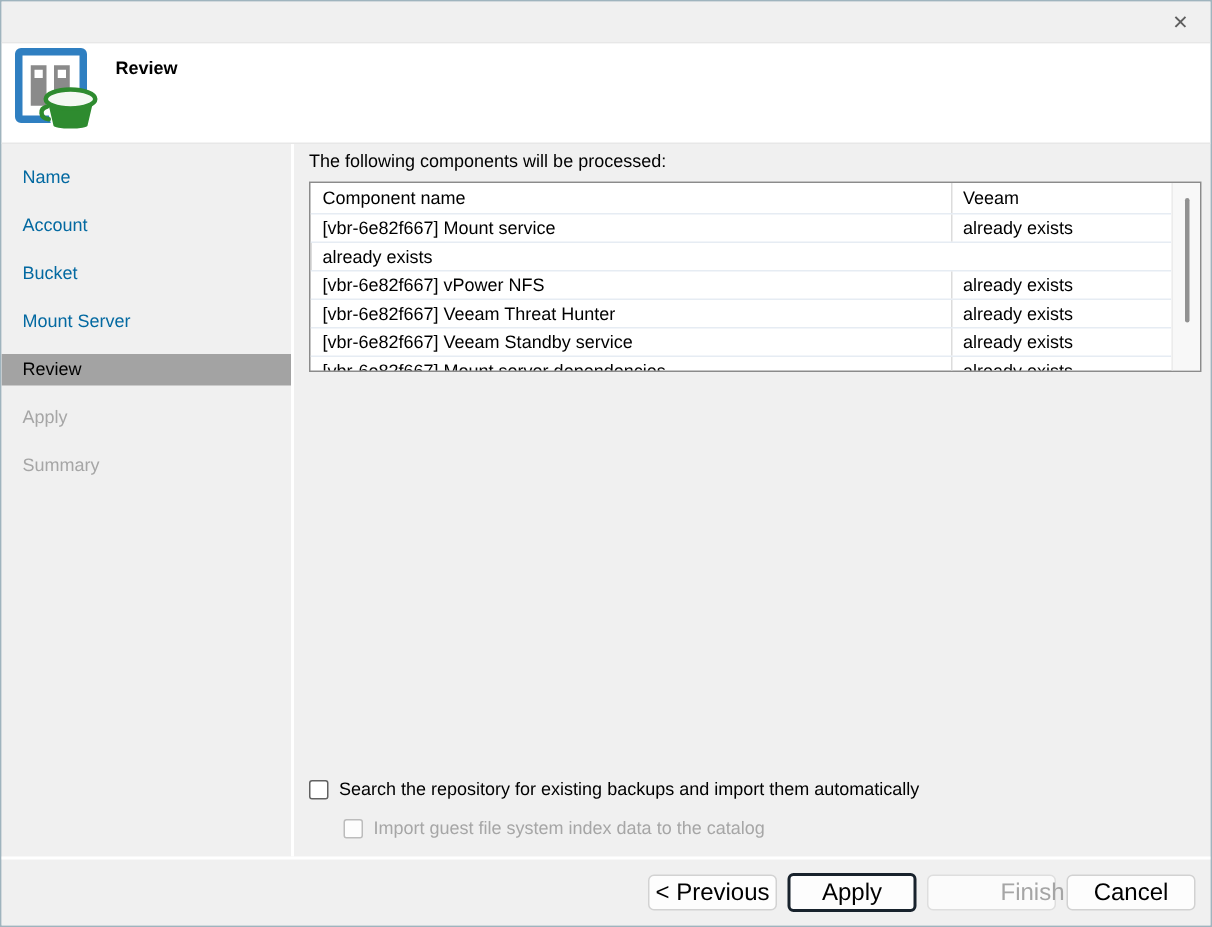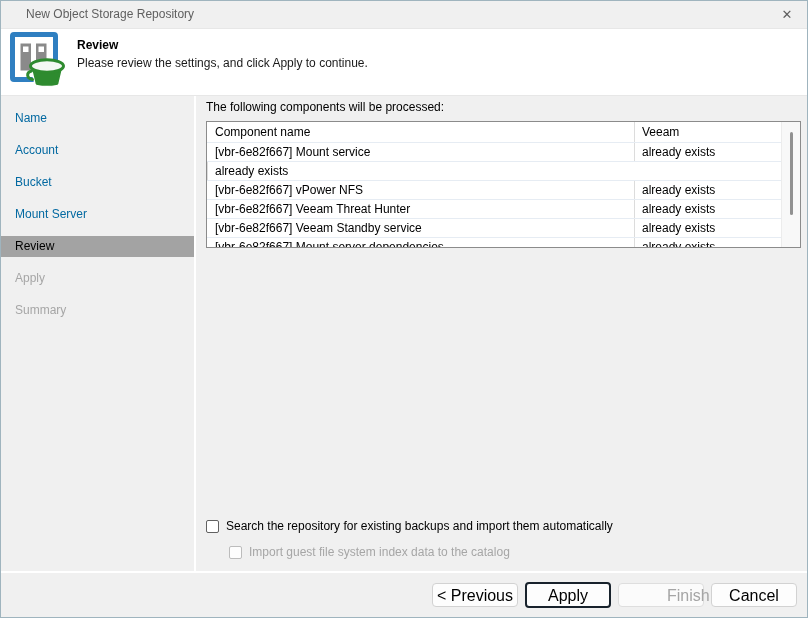"New Object Storage Repository" span.titlebar-text { html: <span>New Object Storage Repository</span> -> none }
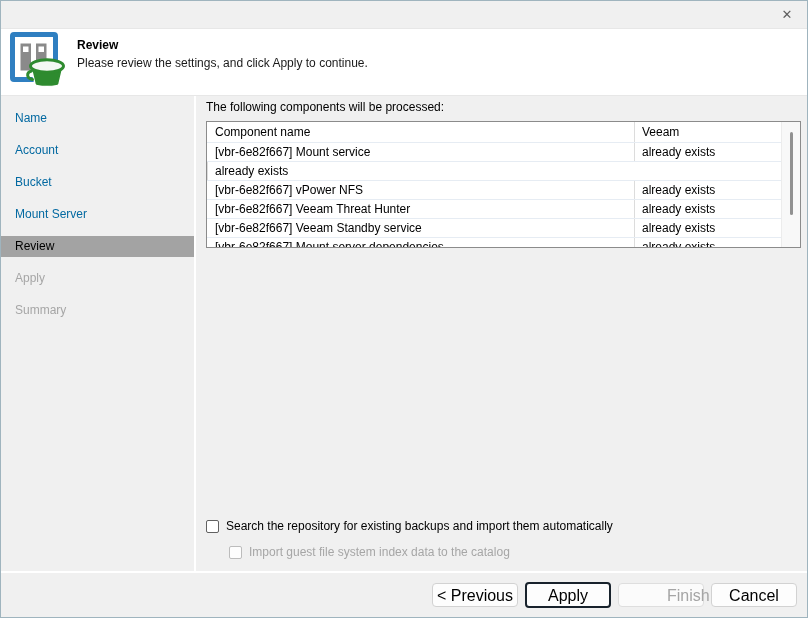"Please review the settings, and" div.header-subtitle { html: <div>Please review the settings, and click Apply to continue.</div> -> none }
